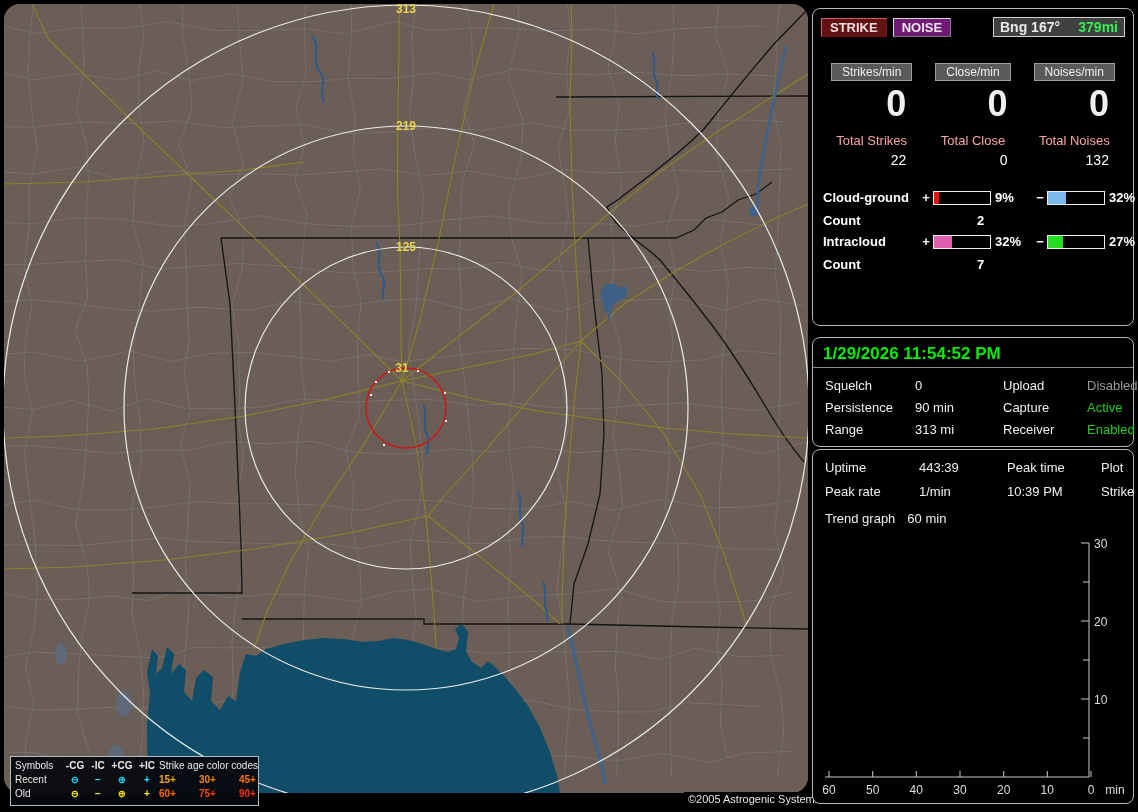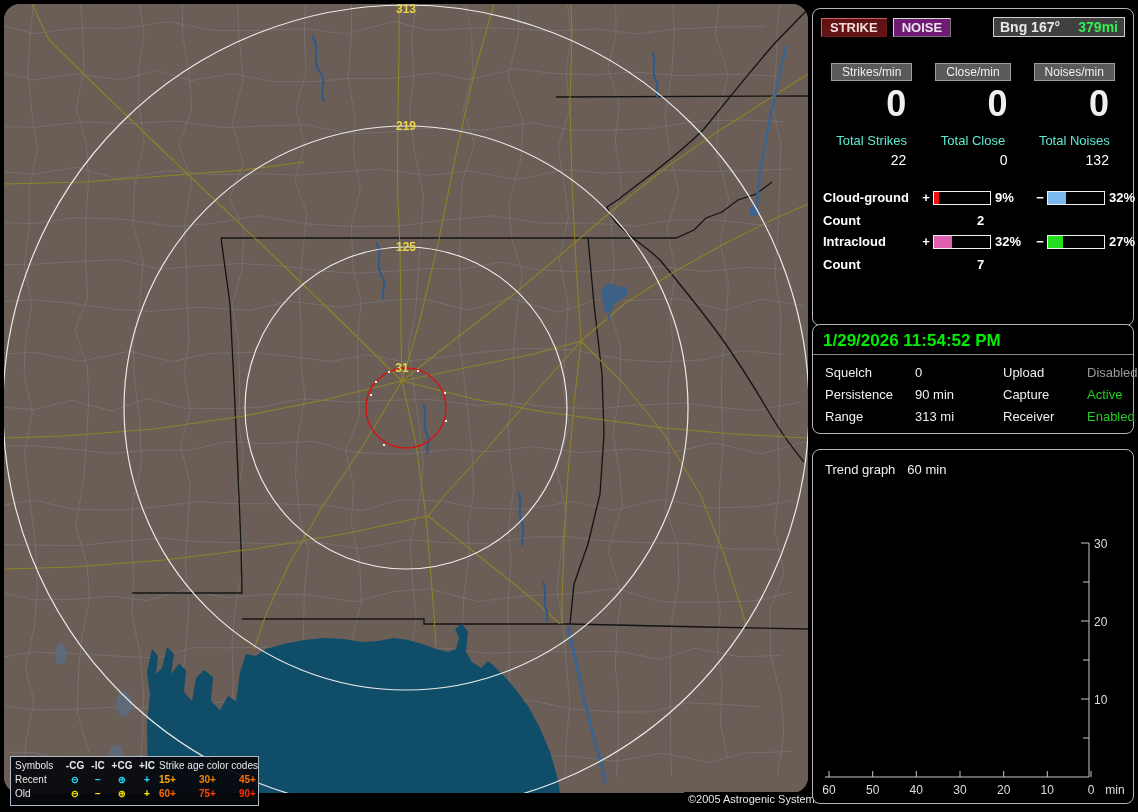"Total Strikes" .totlabel { color: #5eead4 -> #fca5a5 }
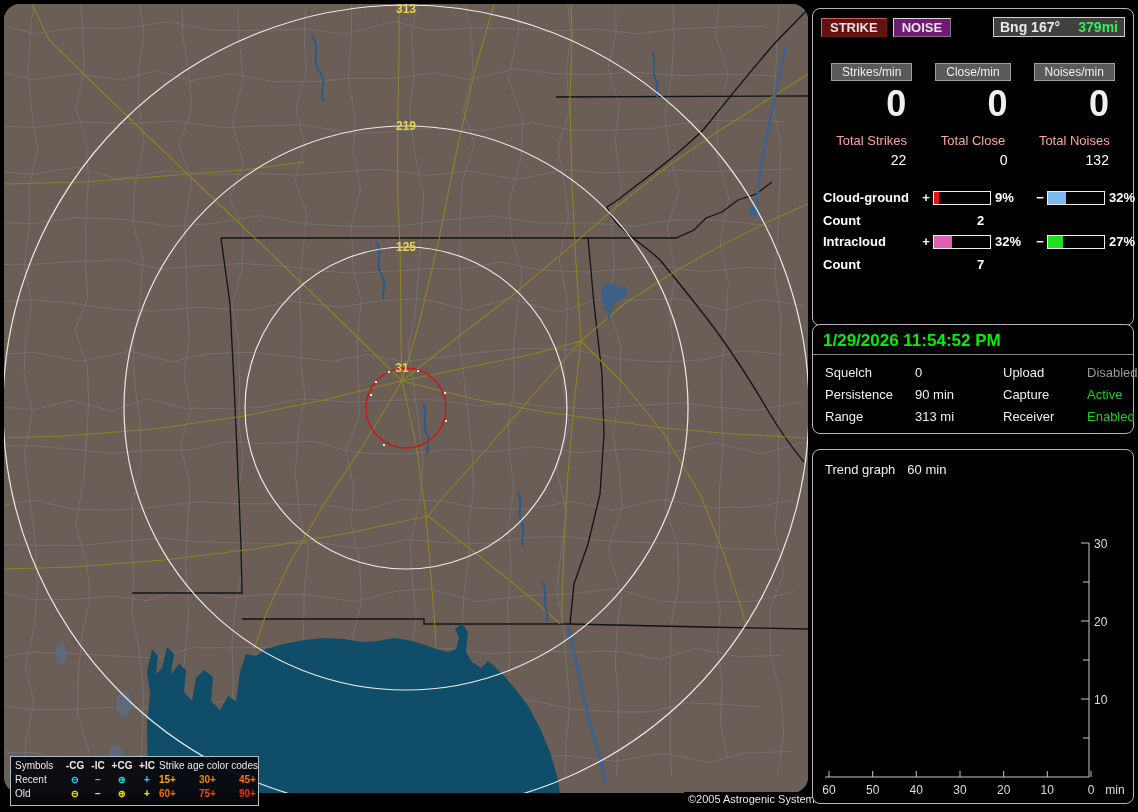"1/29/2026 11:54:52 PM" #box2 { top: 324px -> 337px }
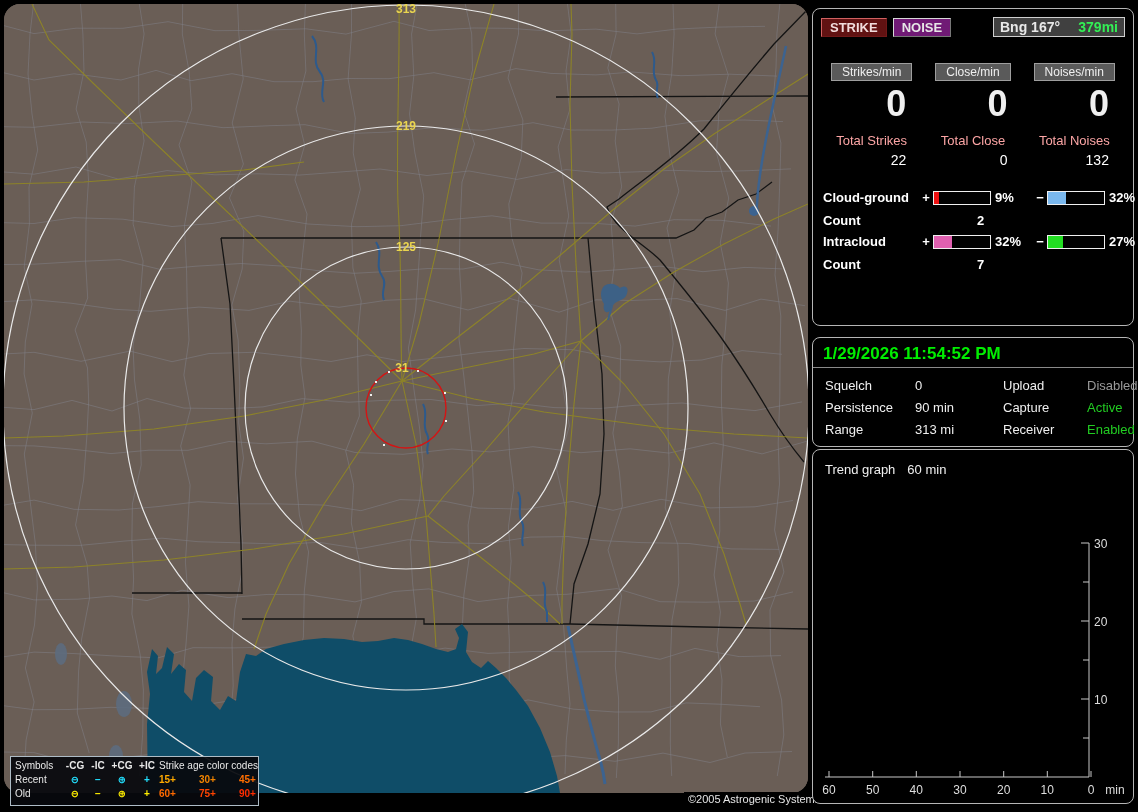"Uptime" div.statsgrid { html: none -> <div> <div>Uptime</div> <div>443:39</div> <div>Peak time</div> <div>Plot</div> <div>Peak rate</div> <div>1/min</div> <div>10:39 PM</div> <div>Strike</div> </div> }
